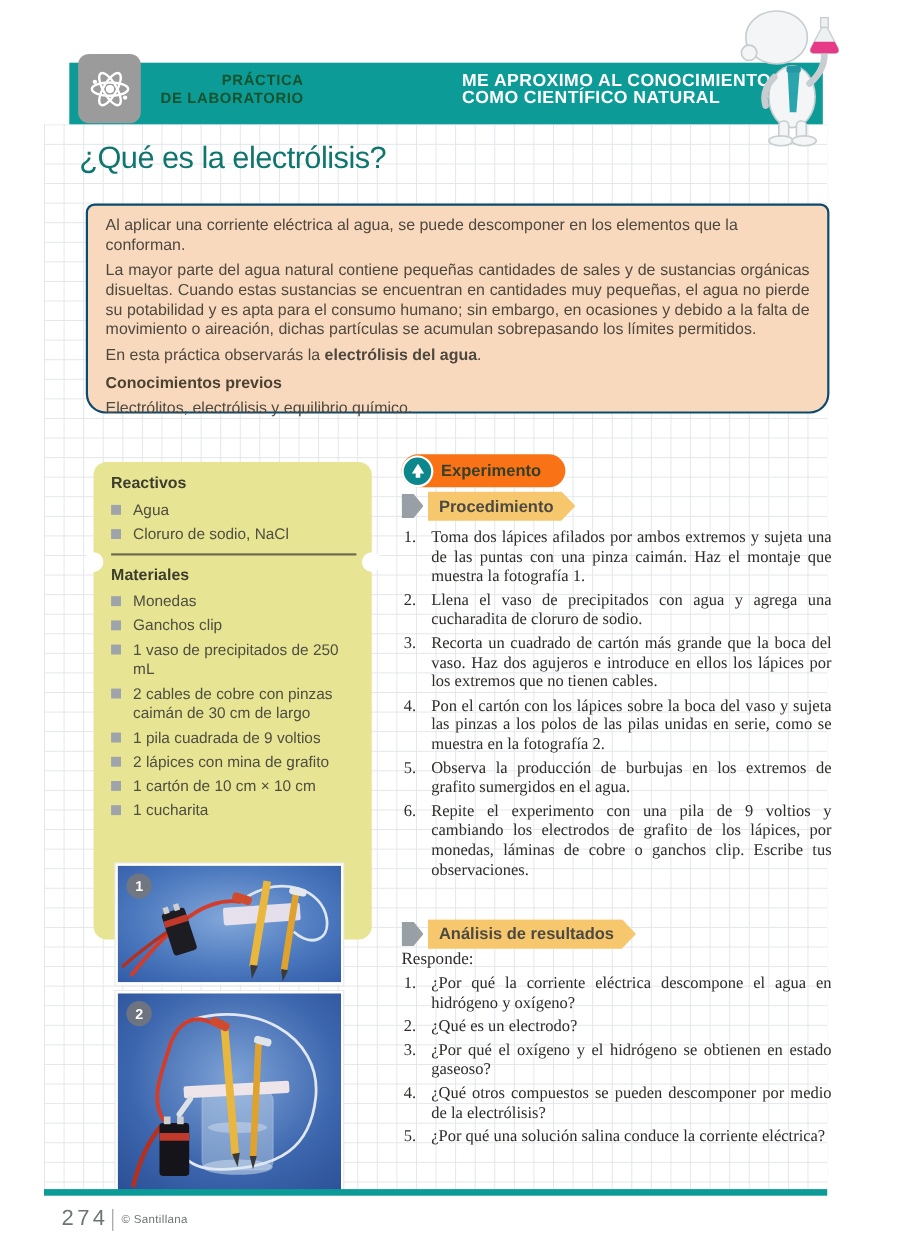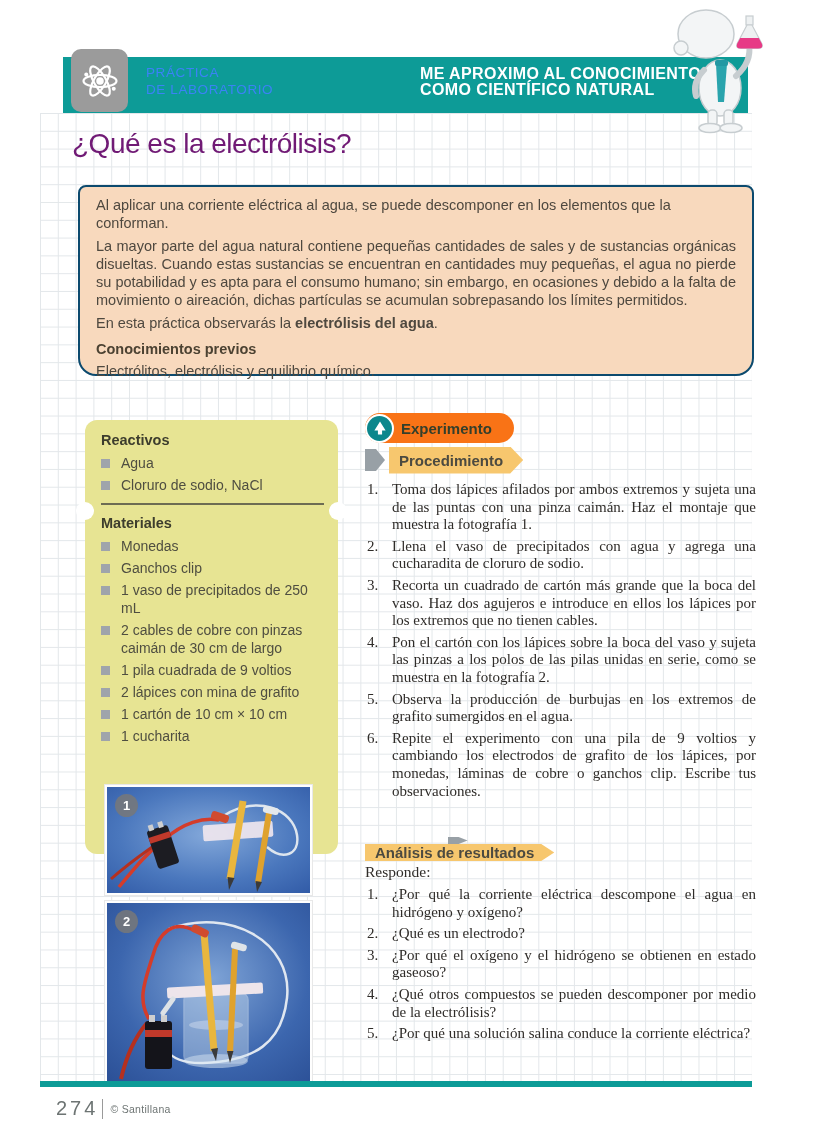"PRÁCTICA" .badge-text { color: #3b82f6 -> #14532d; font-weight: normal -> bold; text-align: none -> right }
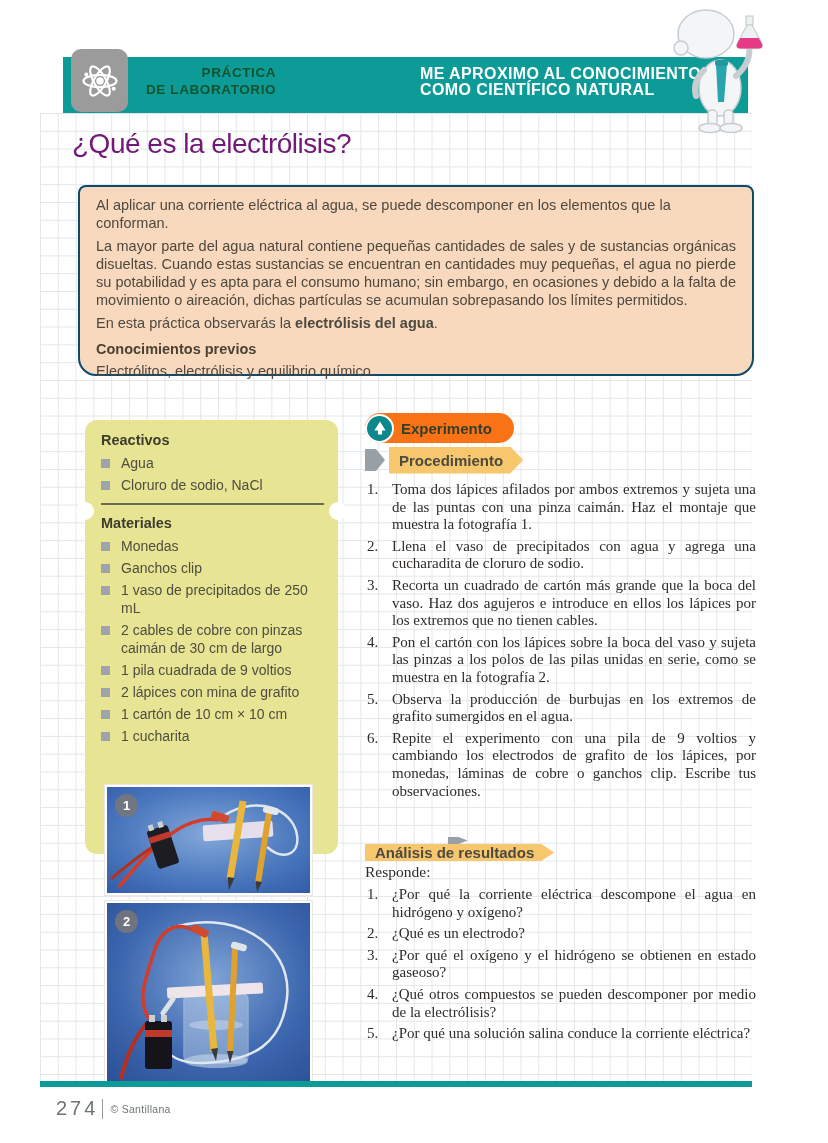"¿Qué es la electrólisis?" .page-title { color: #701a75 -> #0f766e }
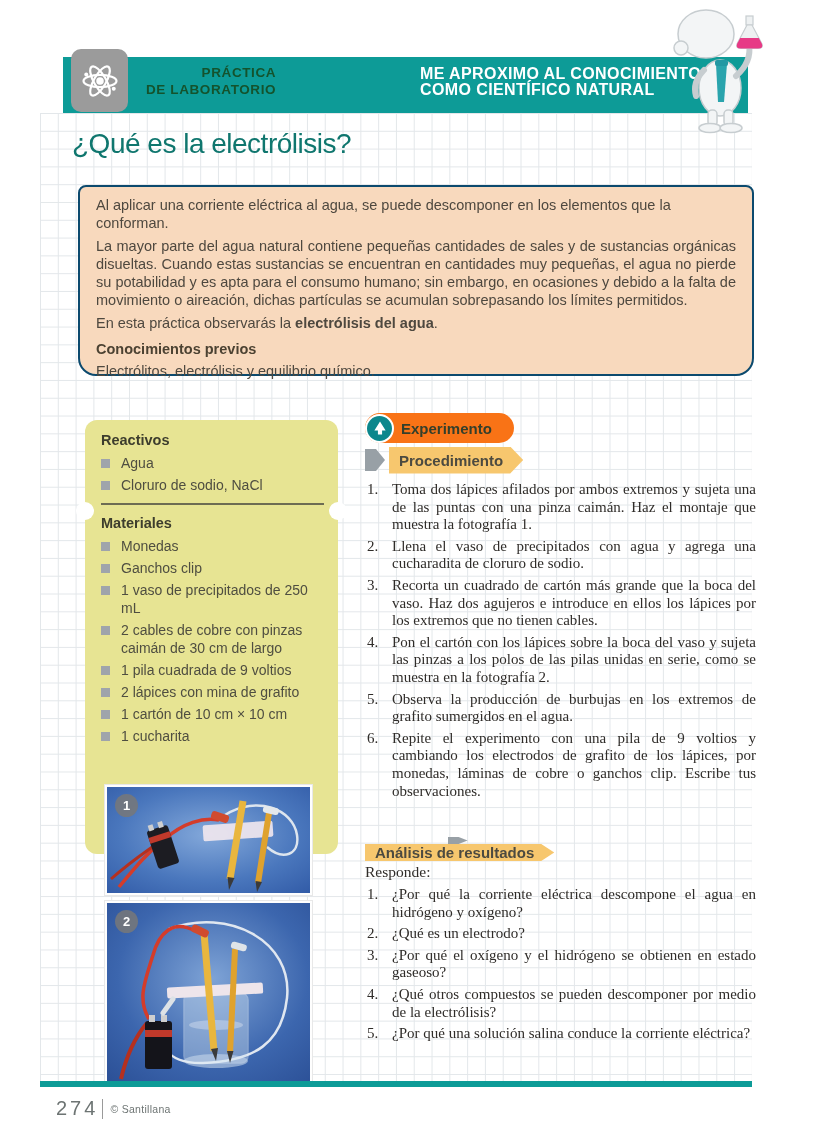"Análisis de resultados" .banner-ana { flex-direction: column -> none }
